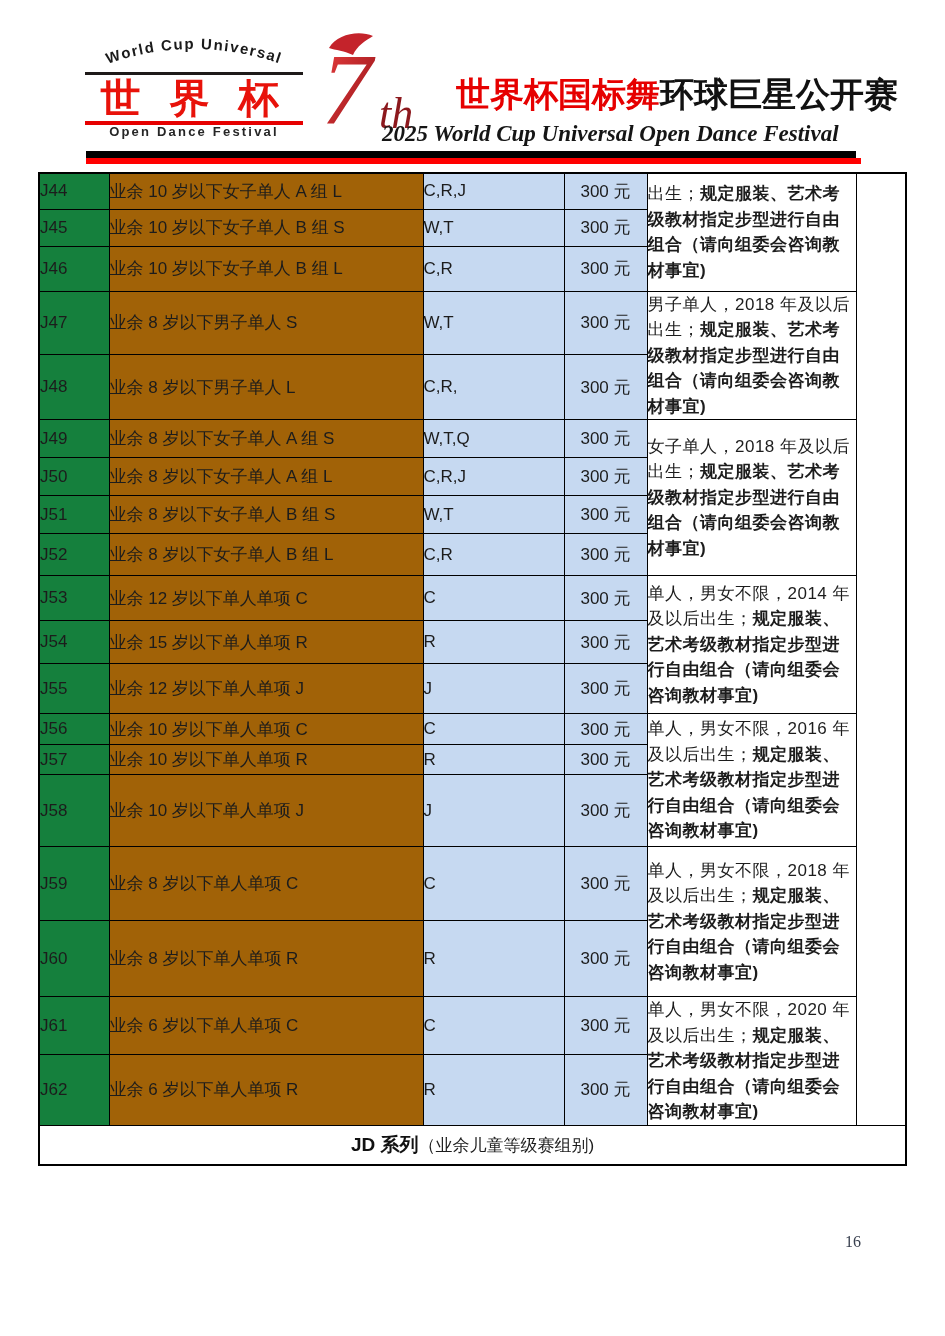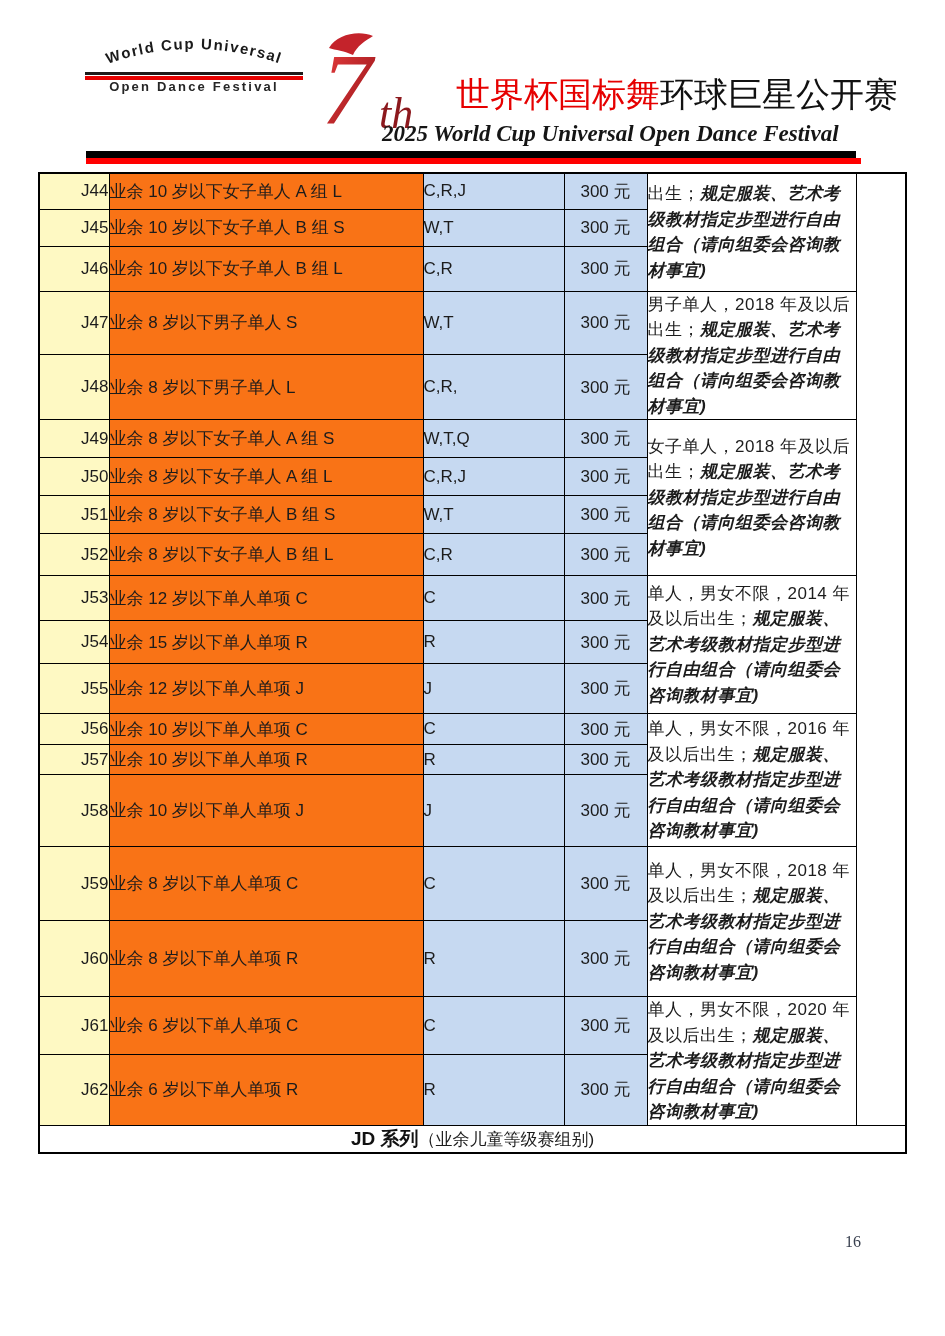"世 界 杯" div.logo-cn { html: none -> <div>世 界 杯</div> }
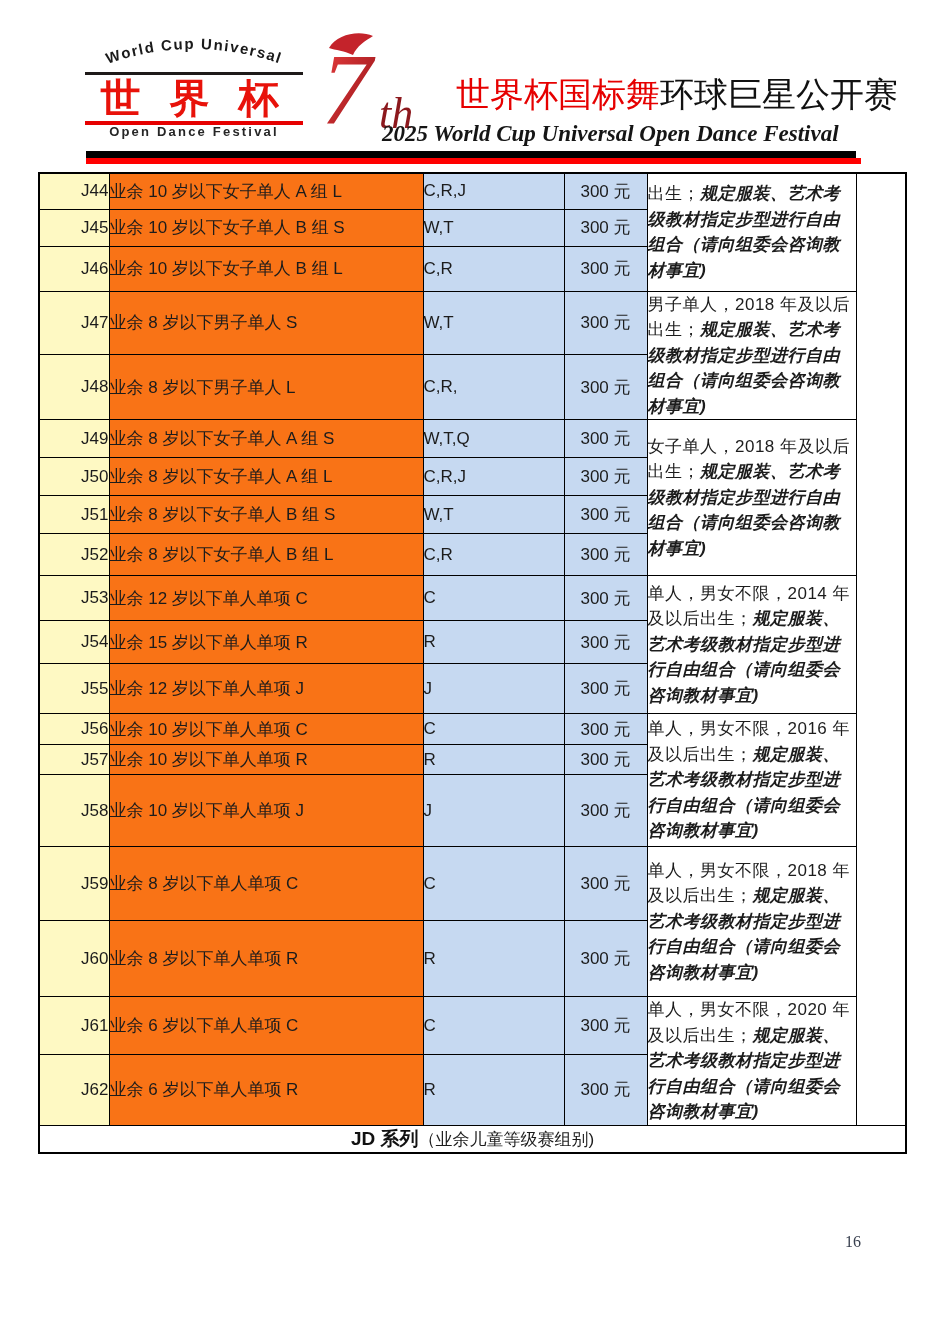"世界杯国标舞环球巨星公开赛" .main-title { font-weight: normal -> bold }
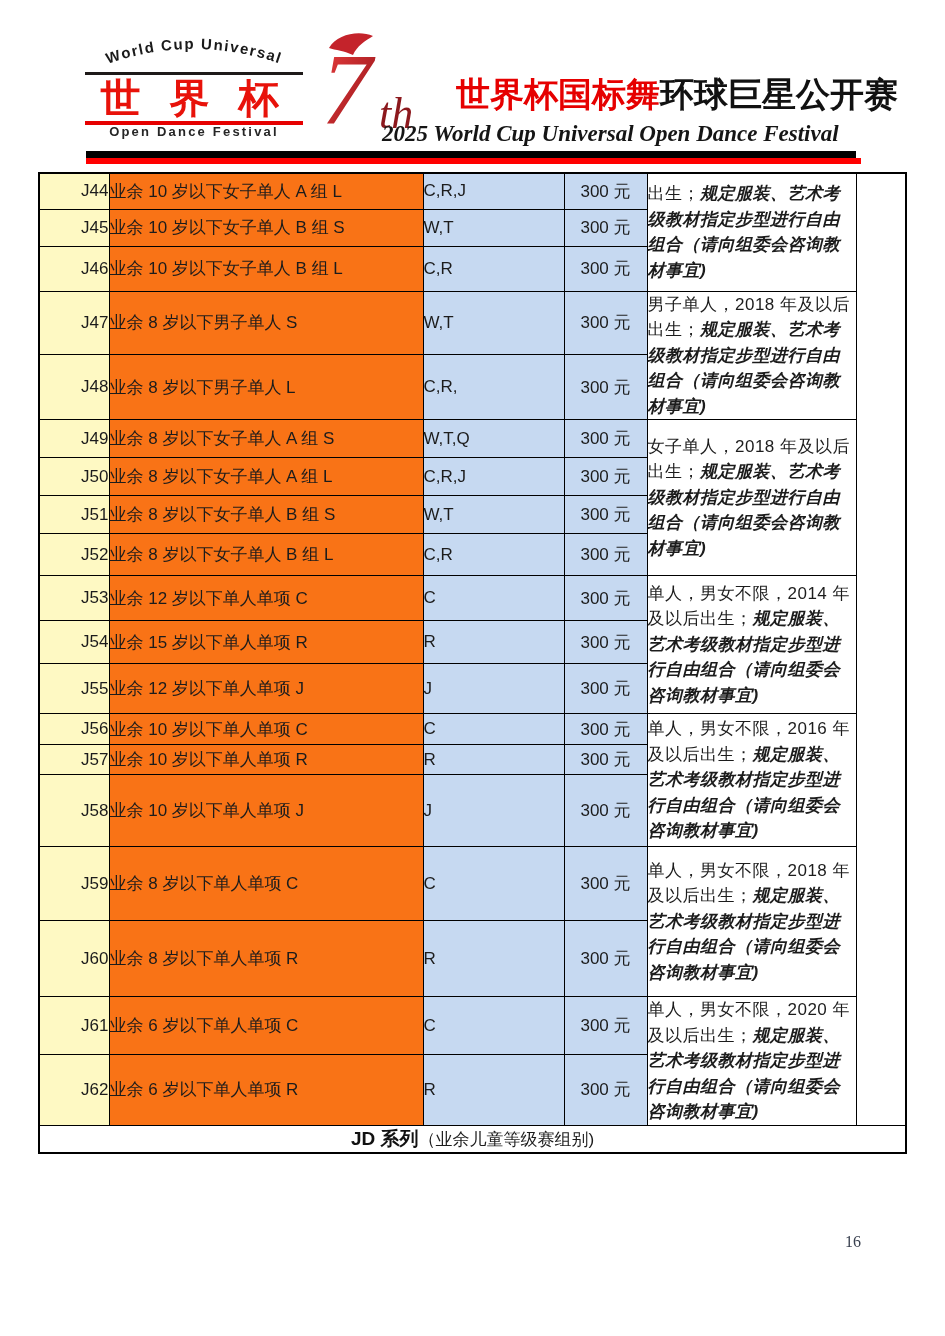"J44" td.c-code { background: #fef9c3 -> #15803d; text-align: right -> left }
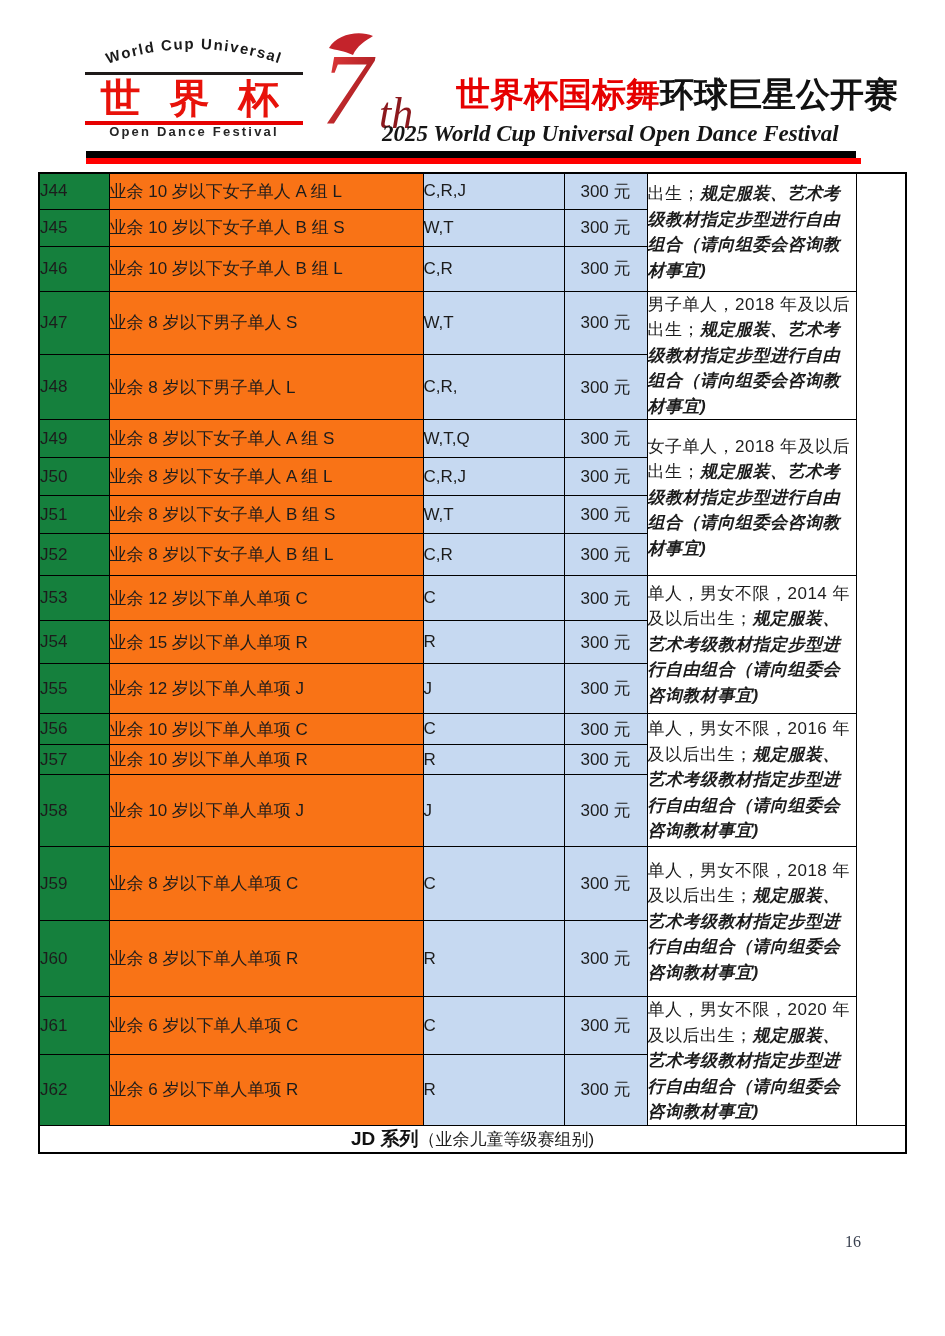"业余 10 岁以下女子单人 A 组" td.c-name { background: #f97316 -> #a16207 }
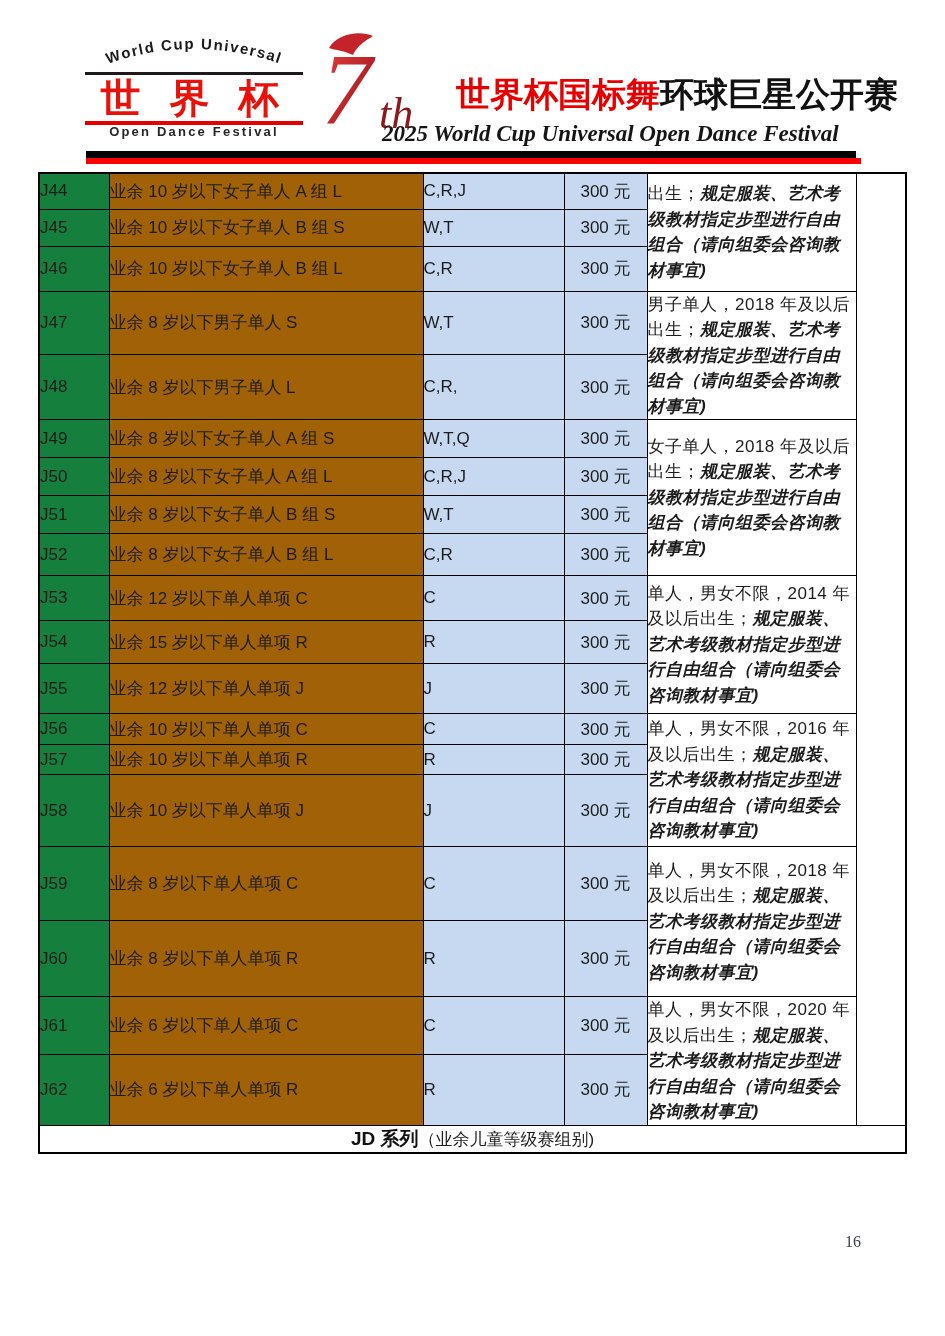"规定服装、艺术考级教材指定步型进行自由组合（请向组委会咨询教材事宜)" td.c-note .note-bold { font-style: italic -> none }
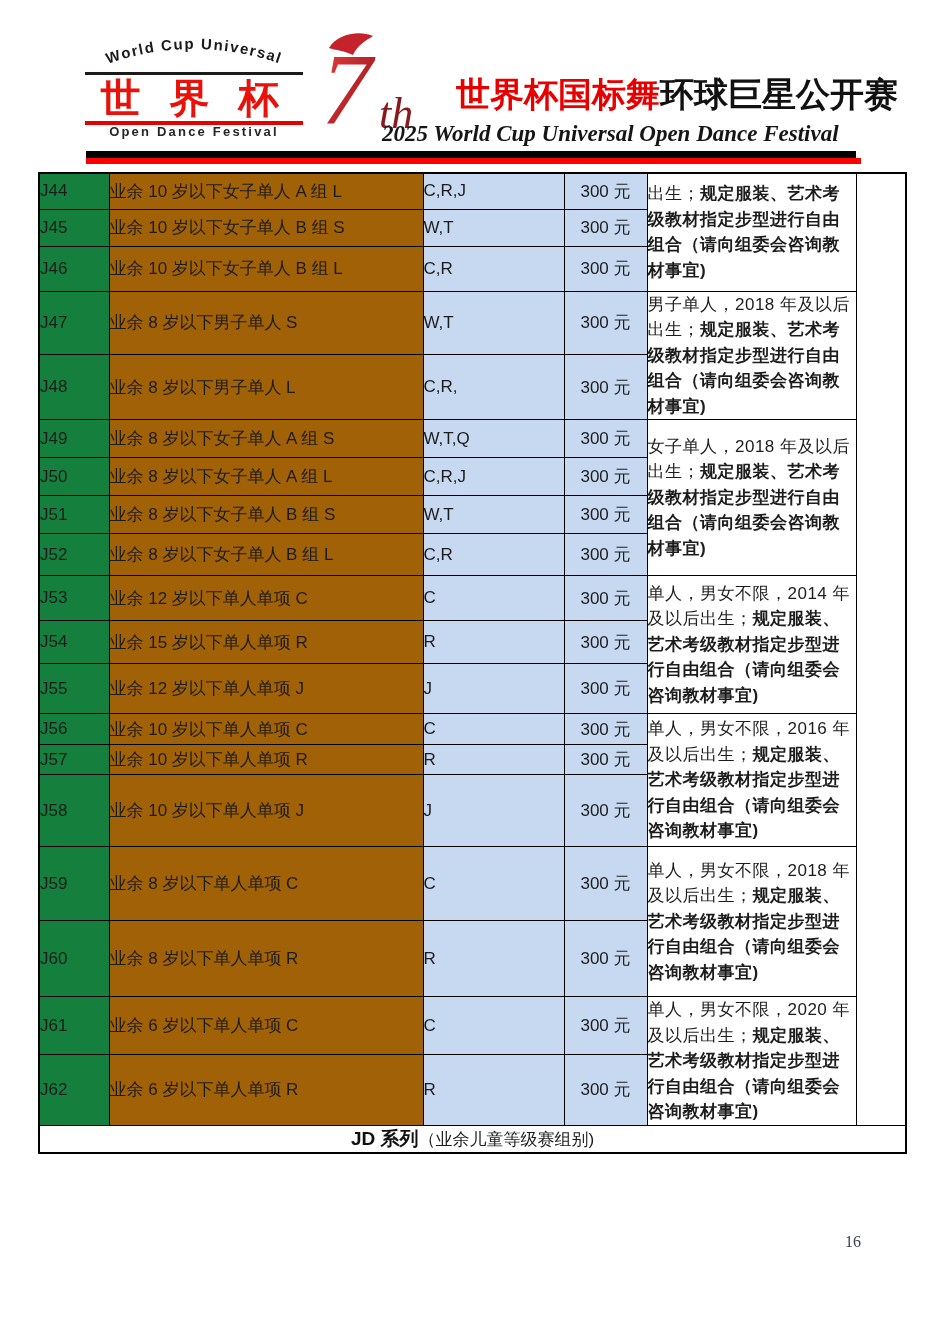"JD 系列（业余儿童等级赛组别)" tr { height: 28px -> 40px }
